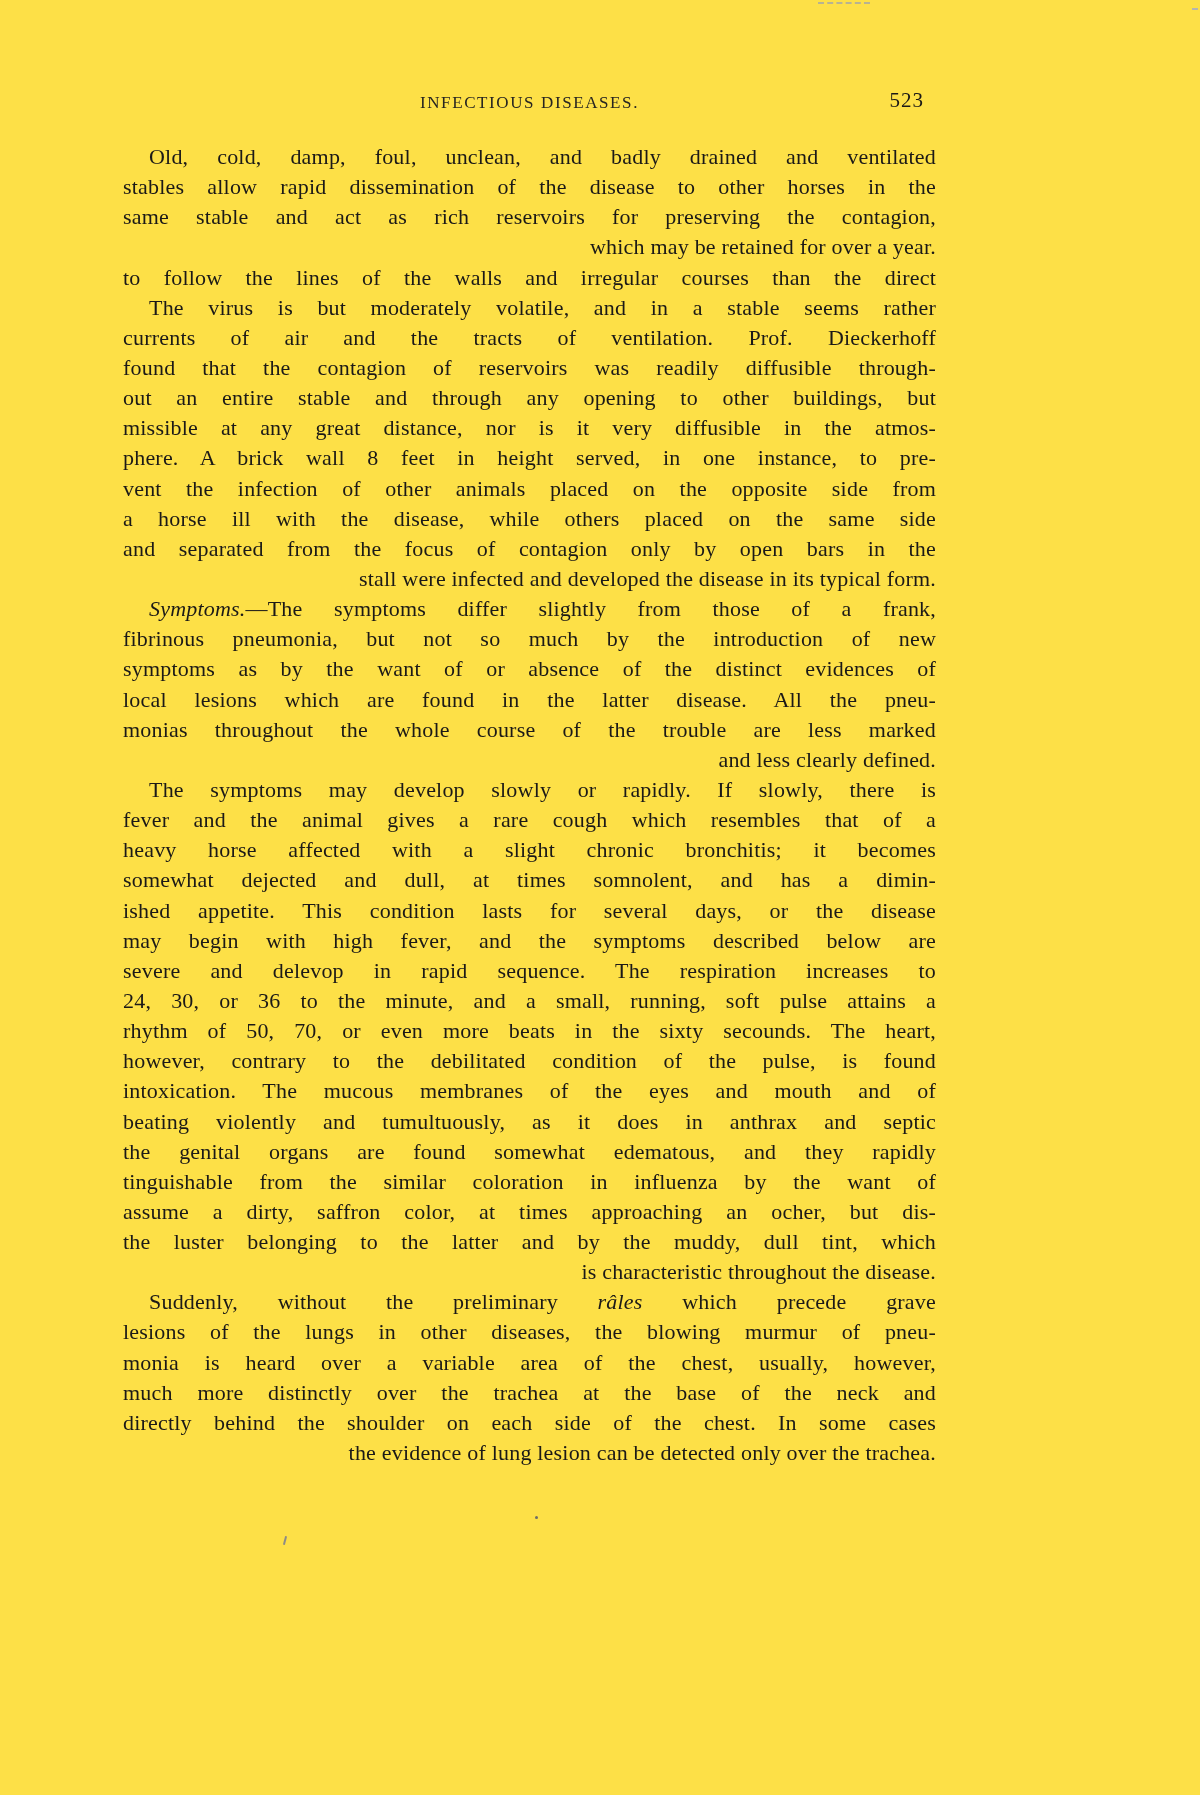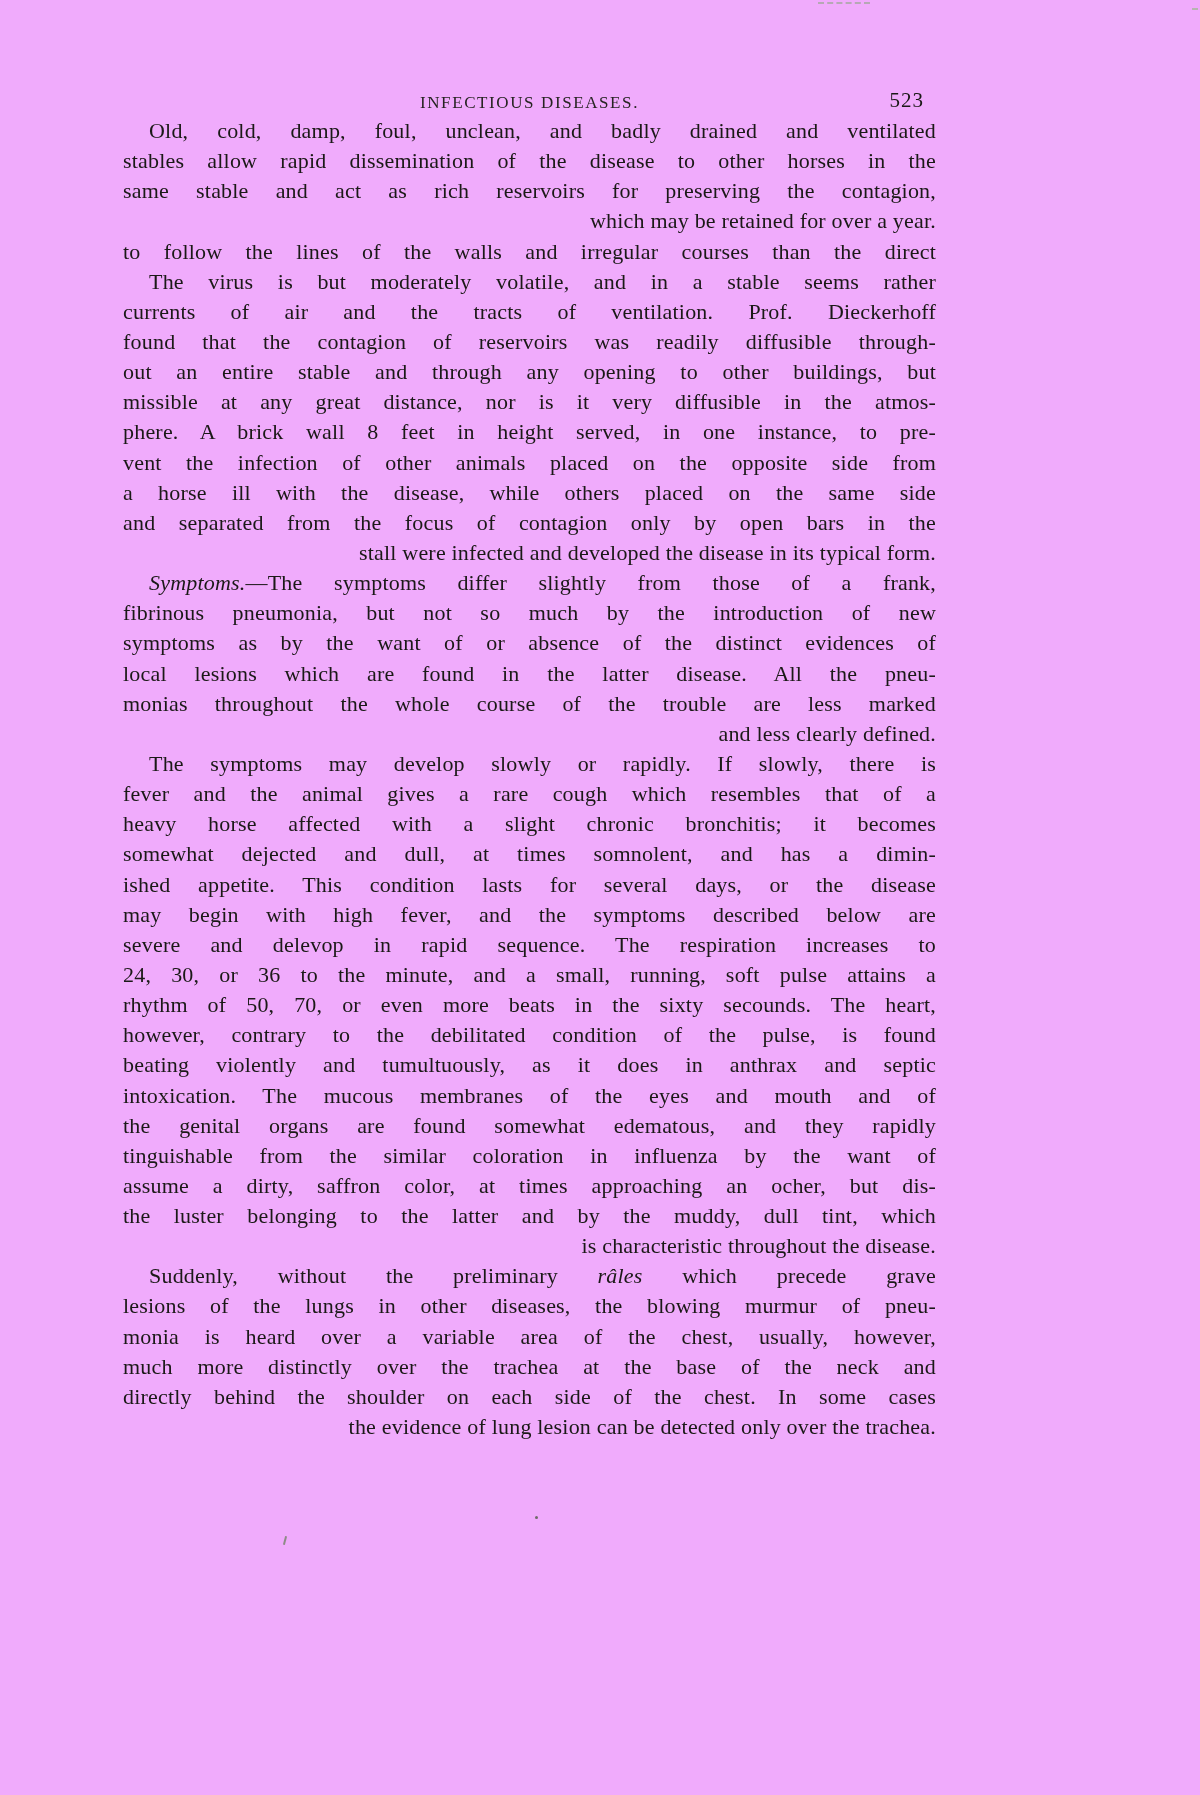"INFECTIOUS DISEASES." div.page { background: #f0abfc -> #fde047 }
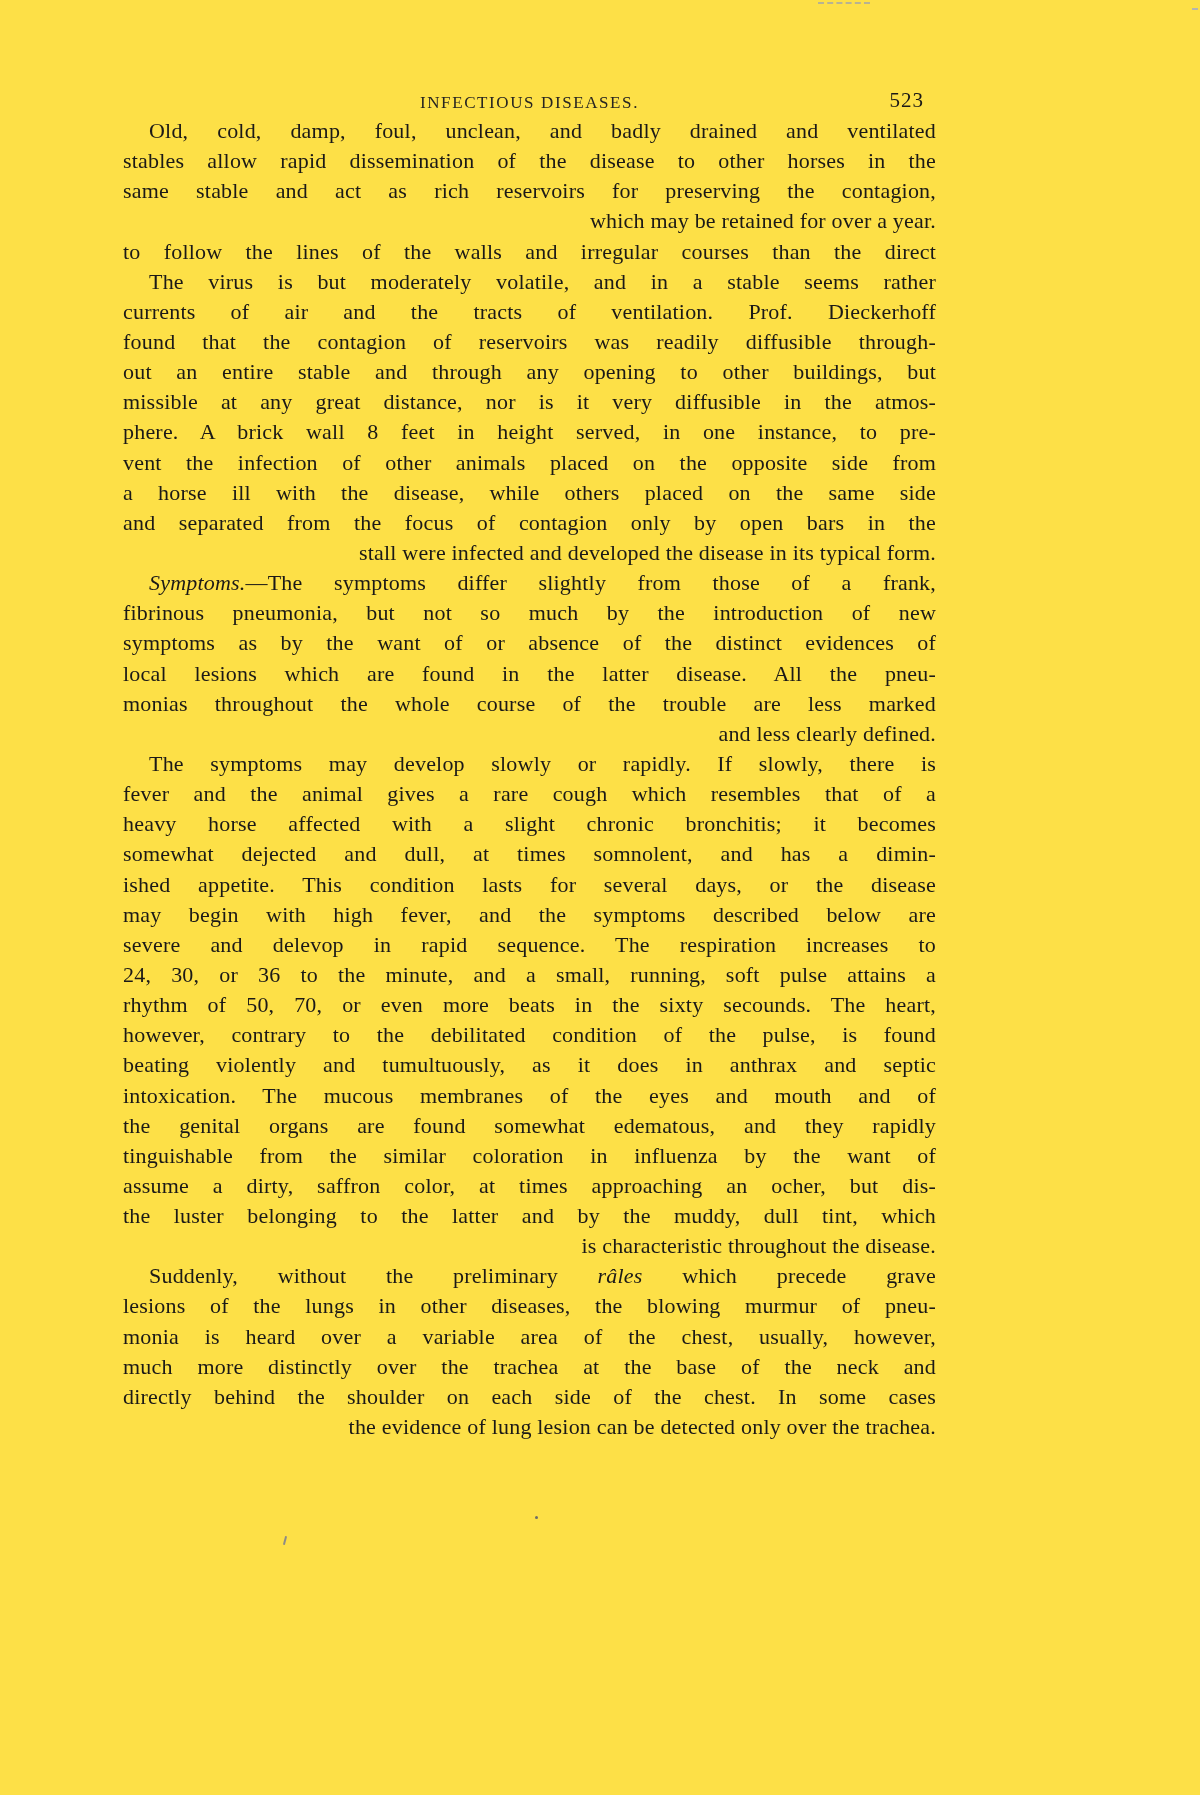"Old, cold, damp, foul, unclean," .text-block { margin-top: none -> 26px }
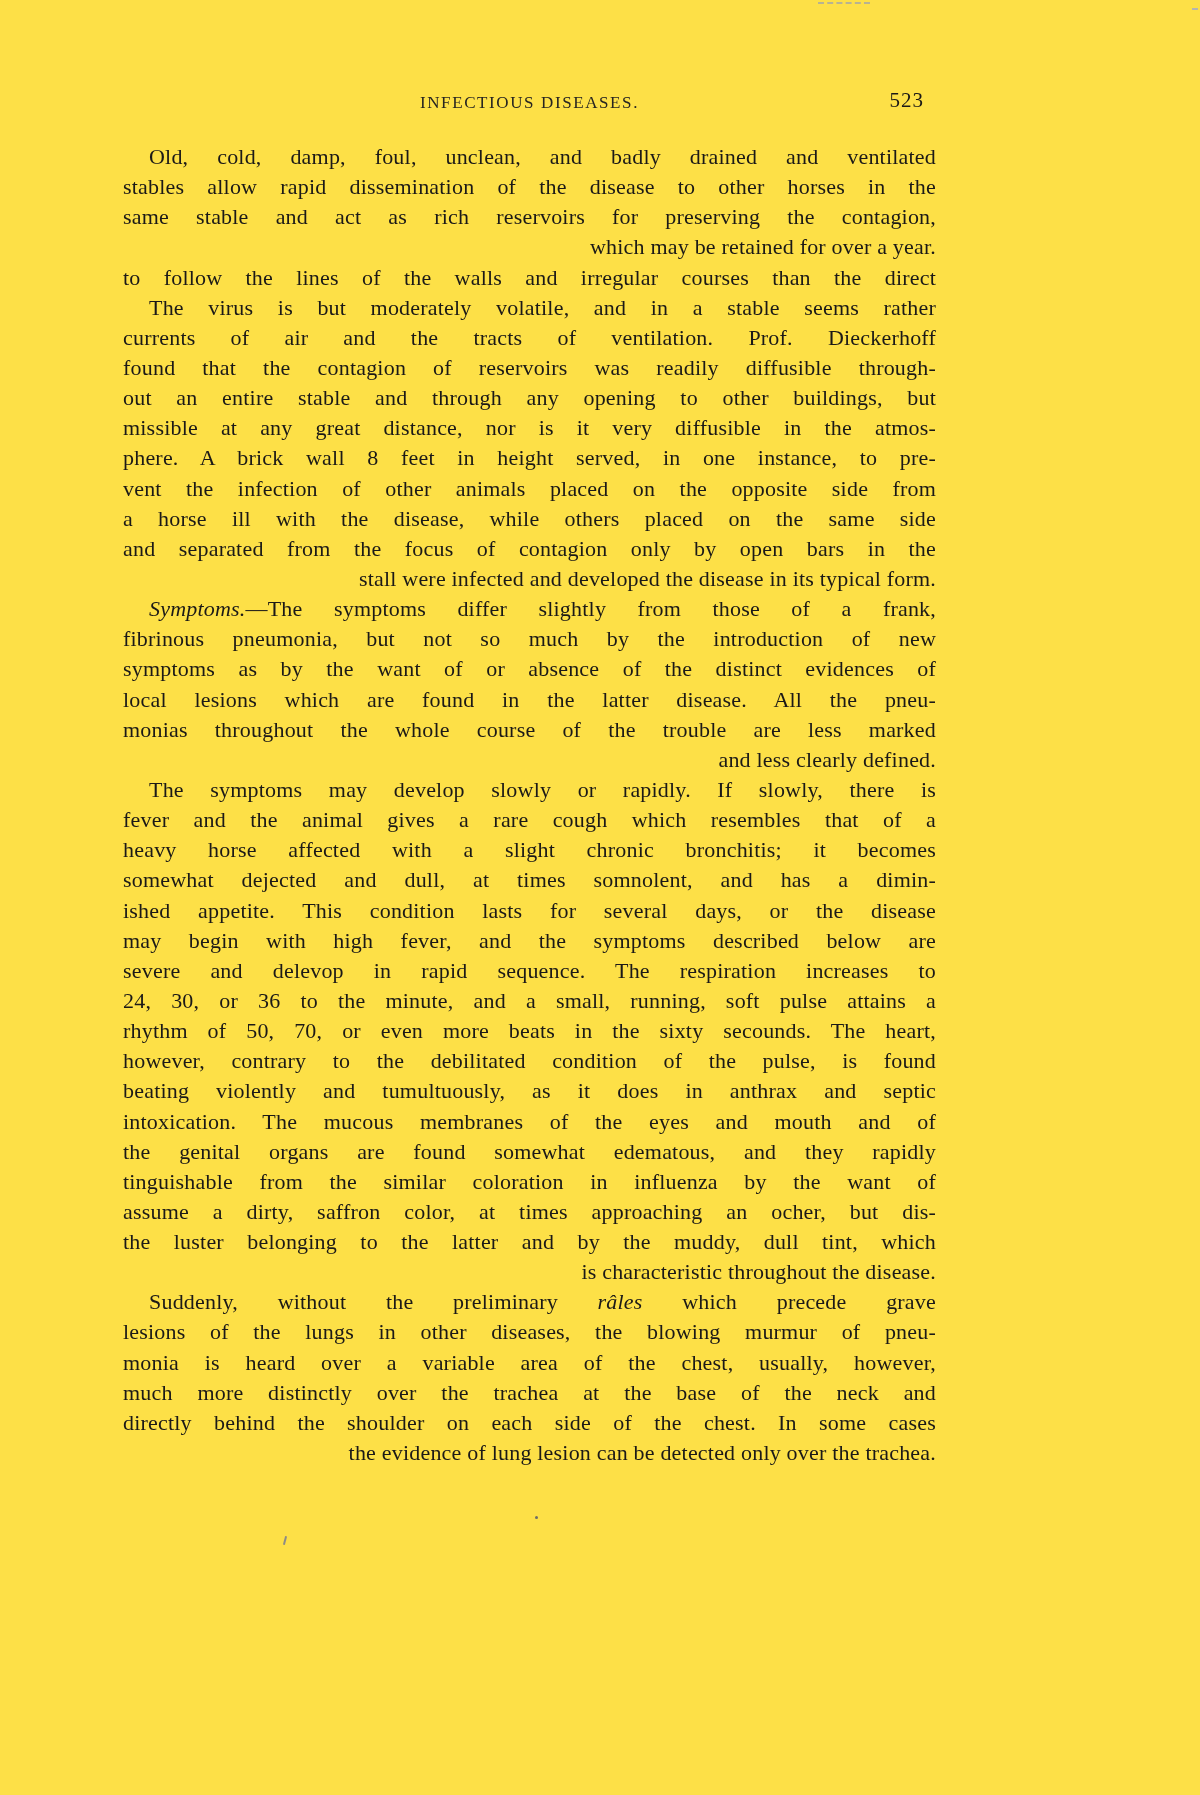"beating violently and tumultuously, as" div.line { order: before "intoxication. The mucous membranes of" -> after "intoxication. The mucous membranes of" }
